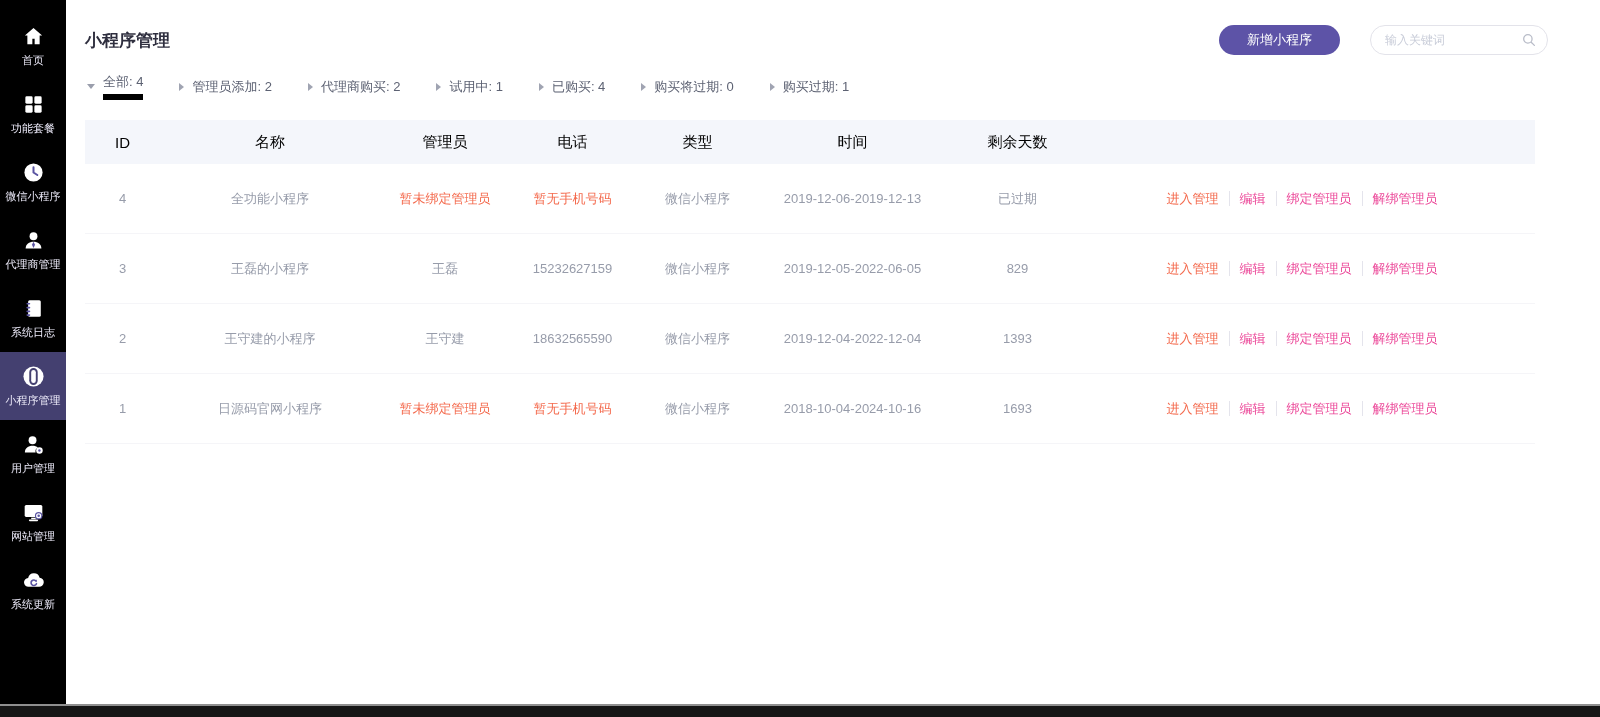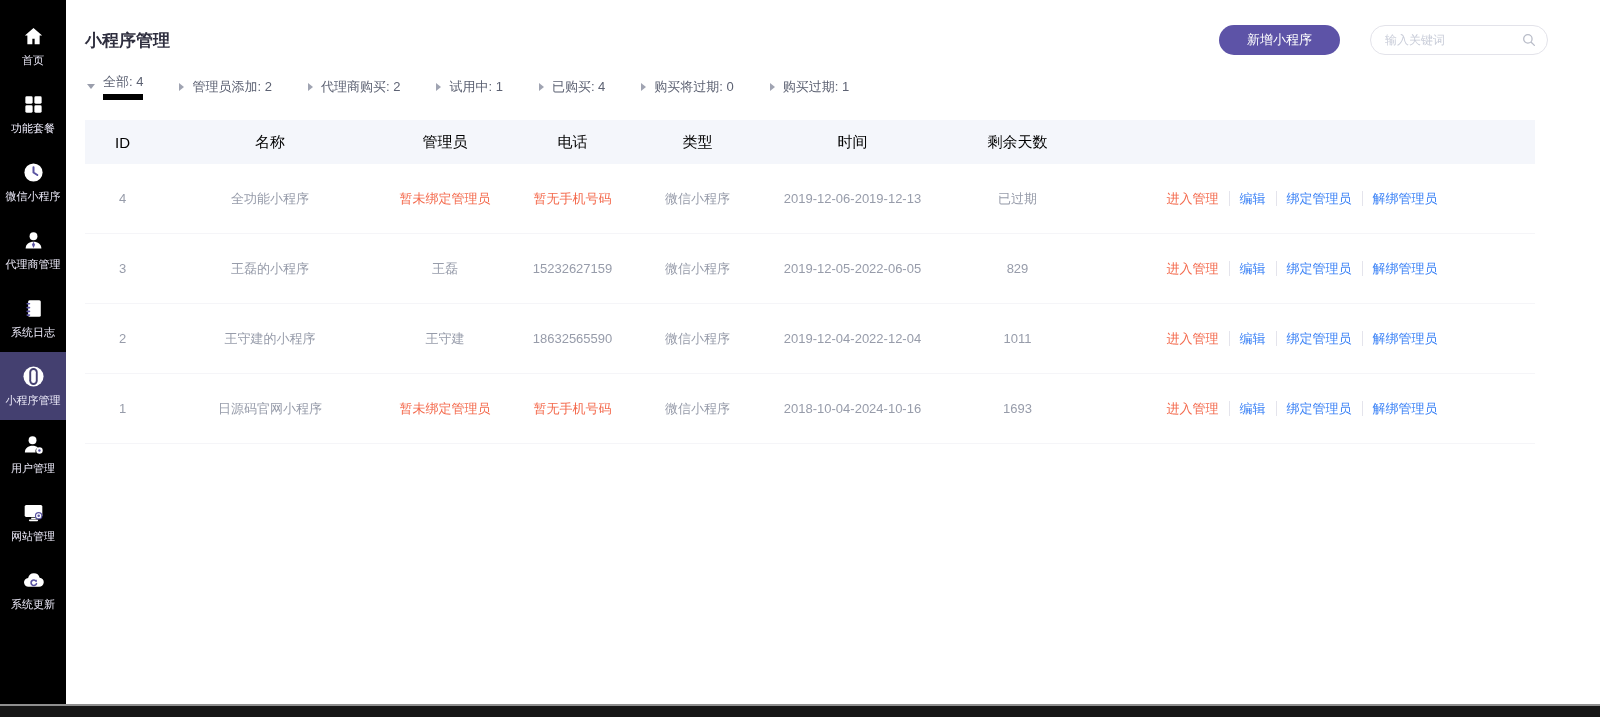"编辑" .op { color: #3b82f6 -> #ec4899 }
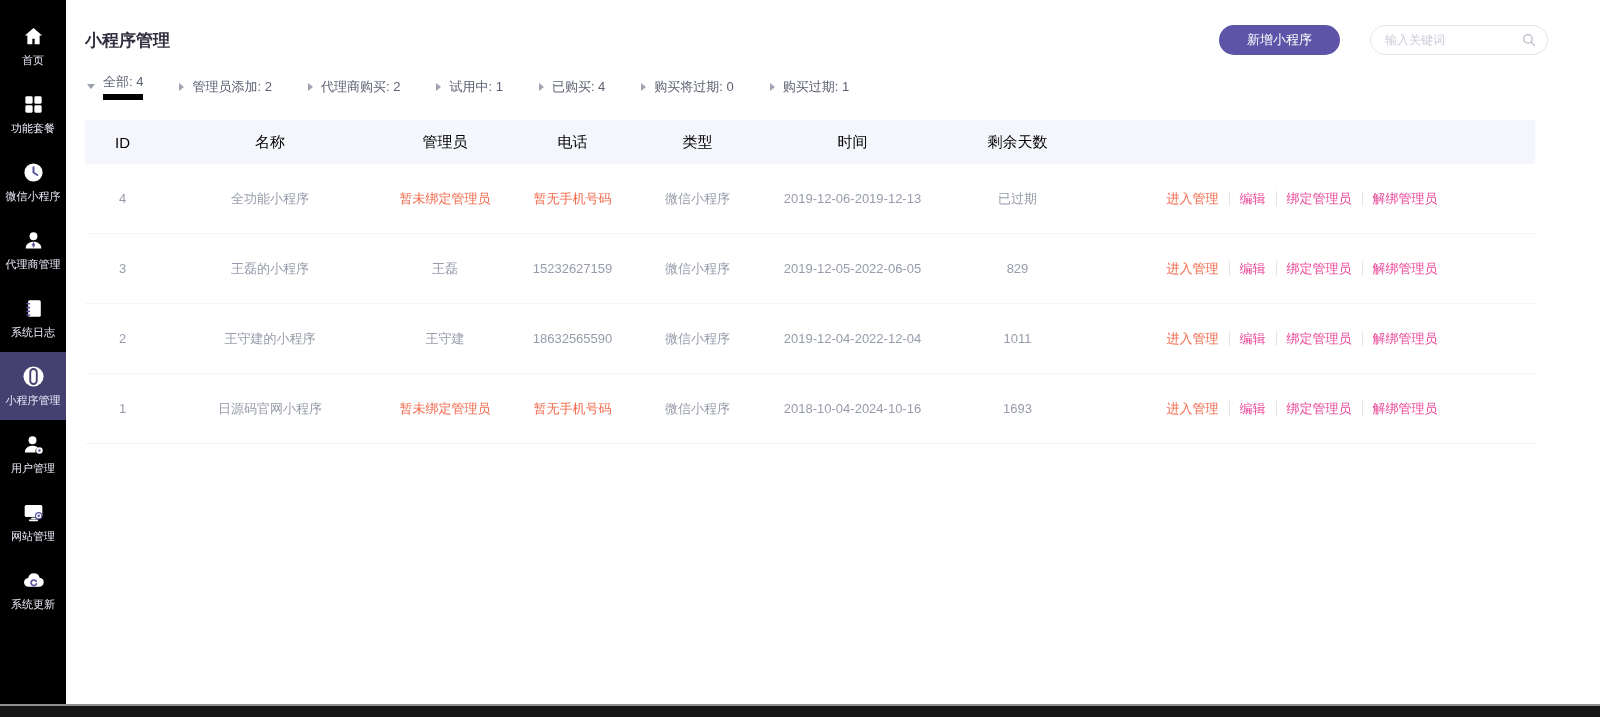"1011" div.td { text: 1011 -> 1393 }
